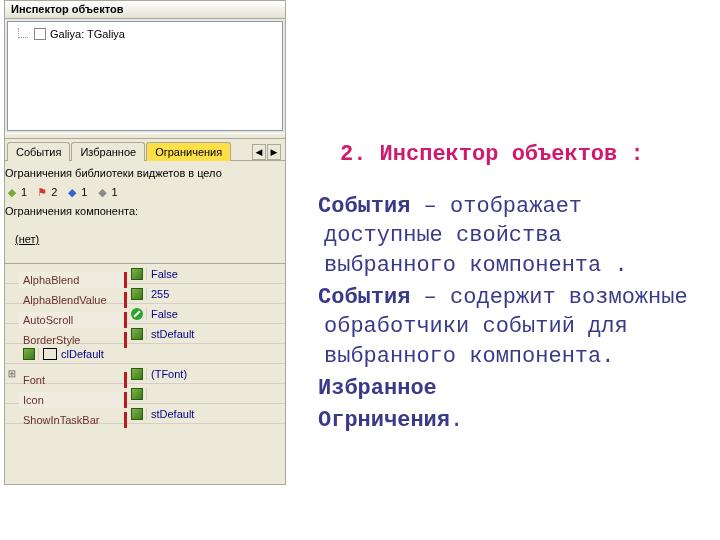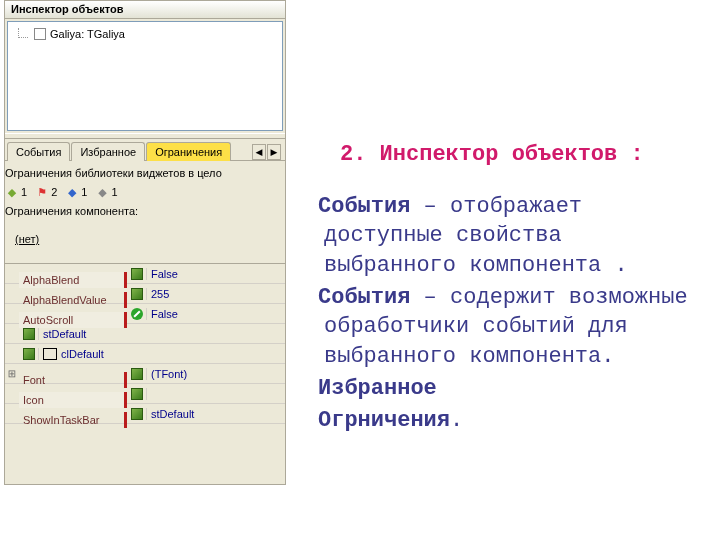"BorderStyle" div.prop-name { html: none -> <div>BorderStyle</div> }
